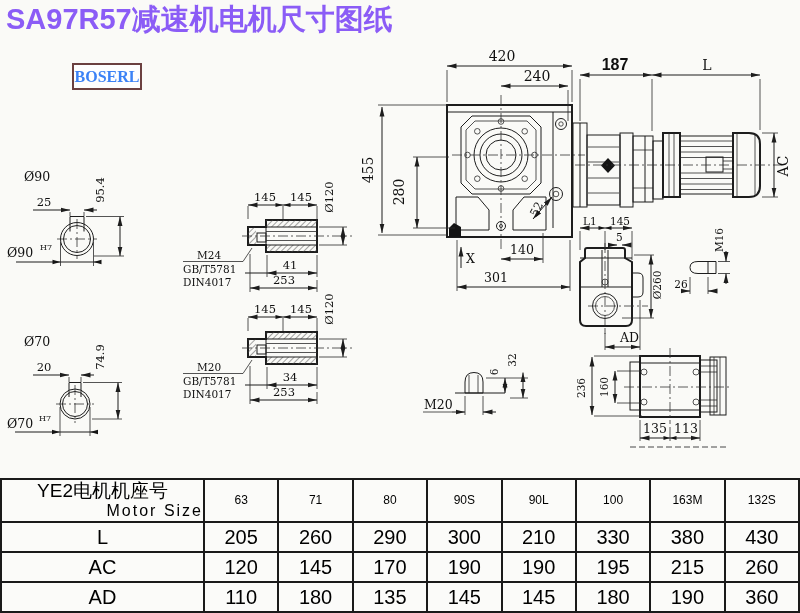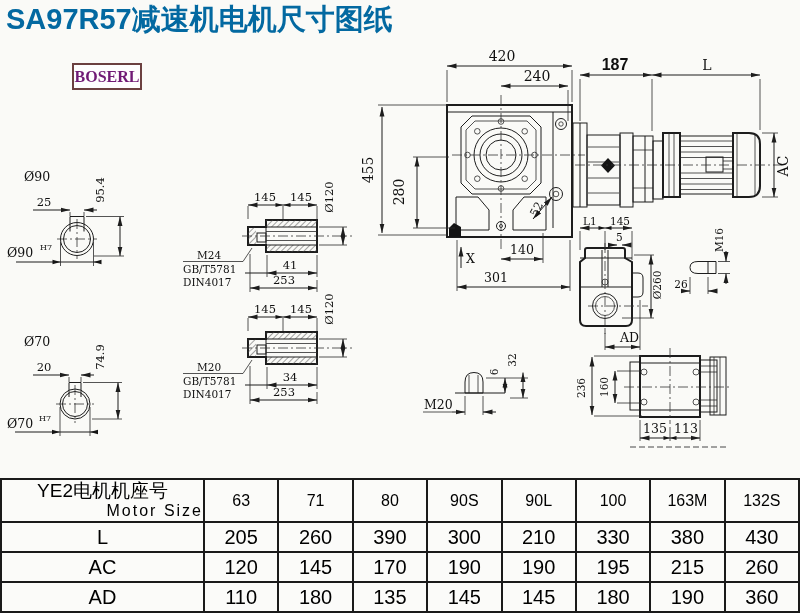"SA97R57减速机电机尺寸图纸" #title { color: #0369a1 -> #8b5cf6 }
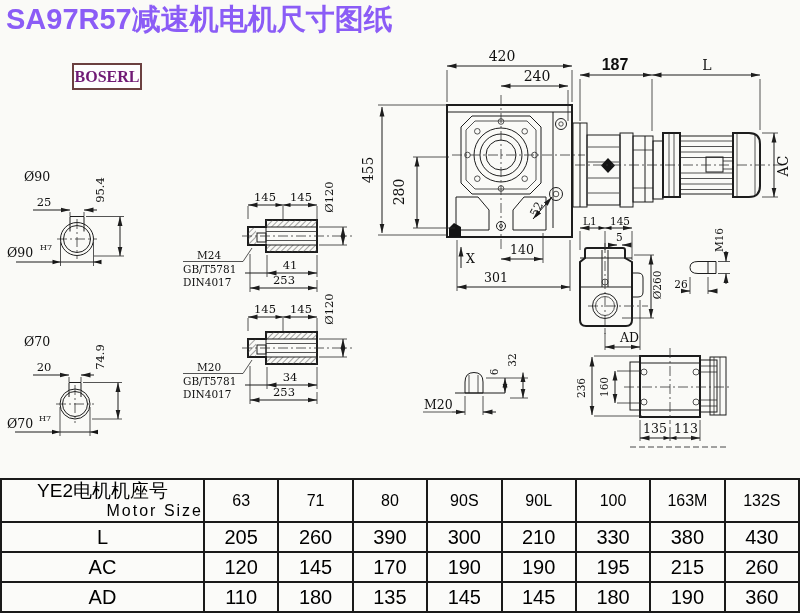"BOSERL" #logo span { color: #701a75 -> #3b82f6 }
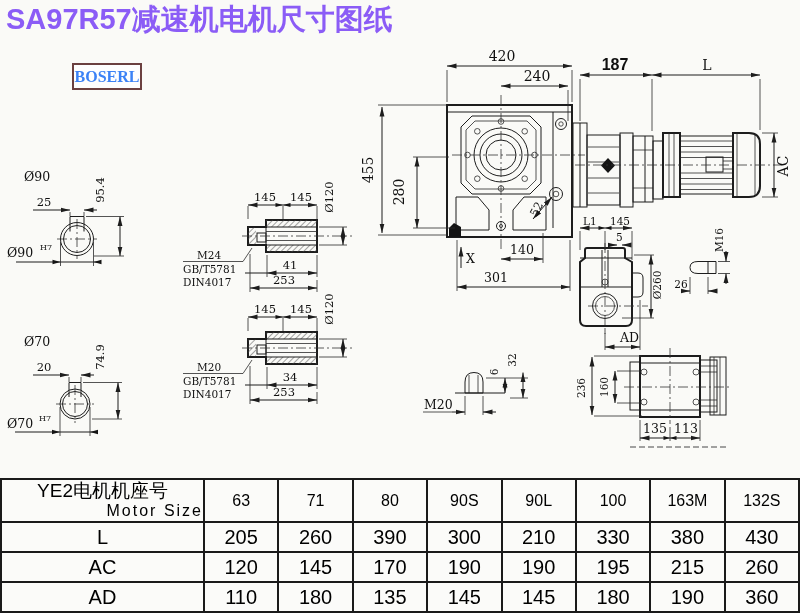"63" #dimtable .hnum { font-size: 16px -> 12px }
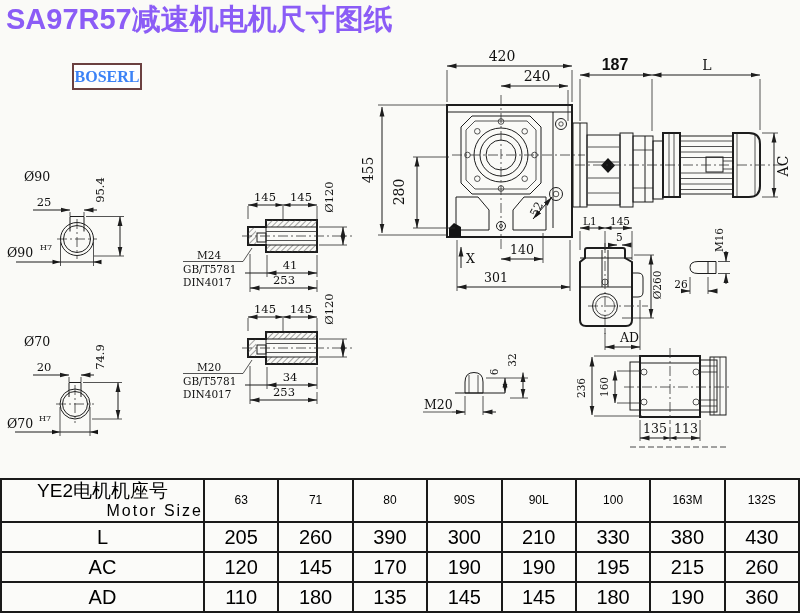"390" td { text: 390 -> 290 }
